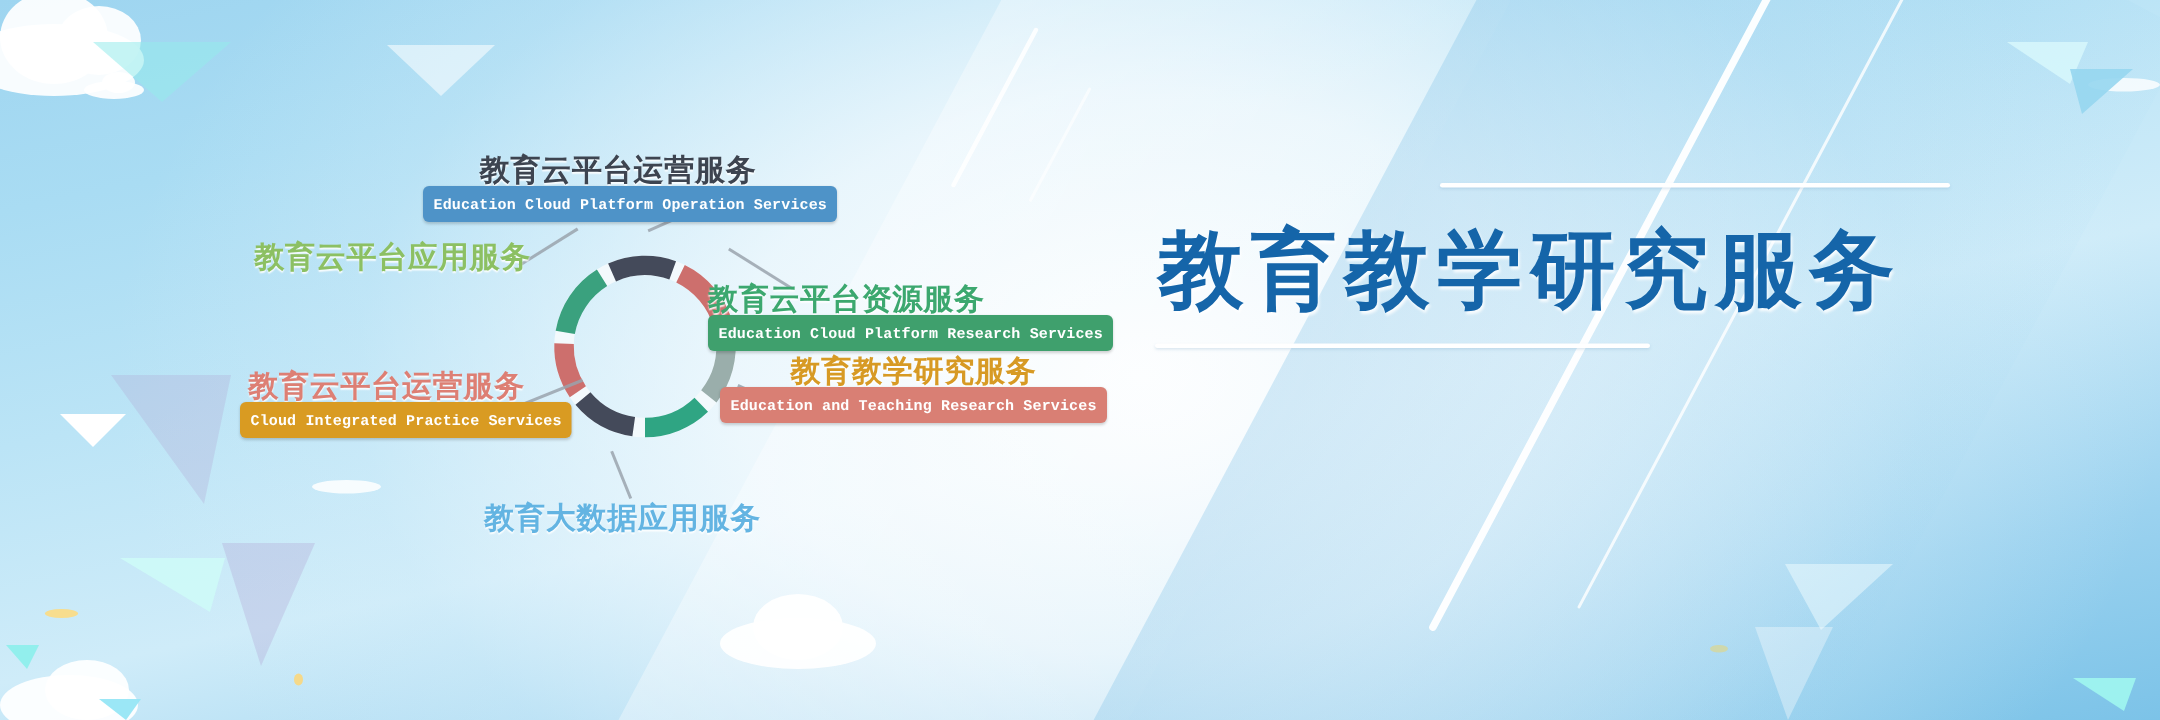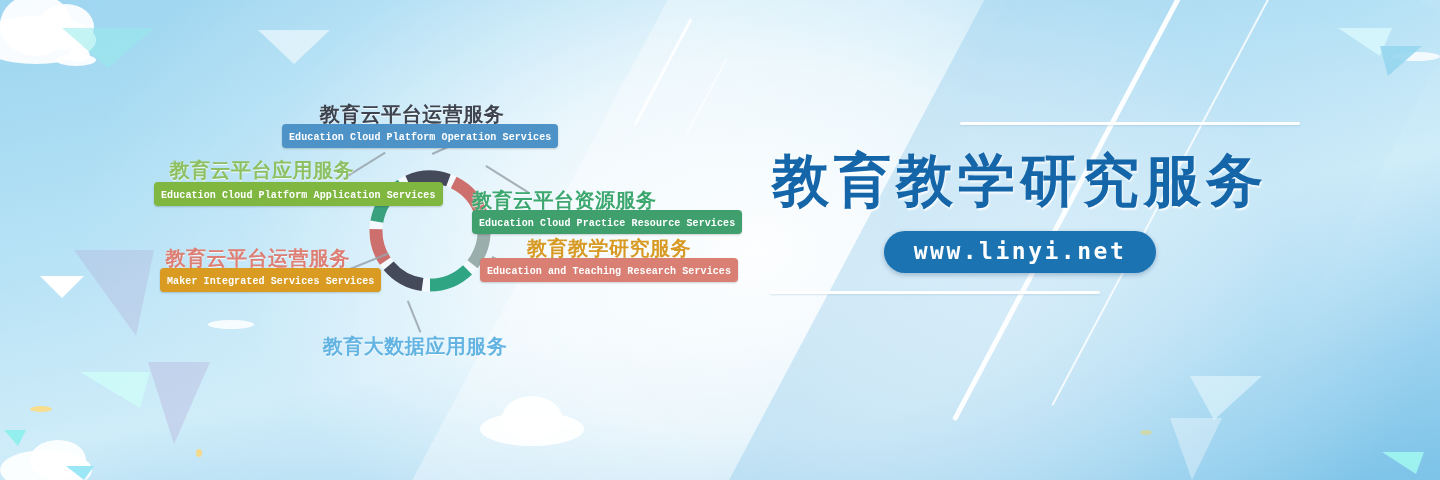"教育云平台应用服务" div.cn { font-family: Liberation Mono, monospace -> none }
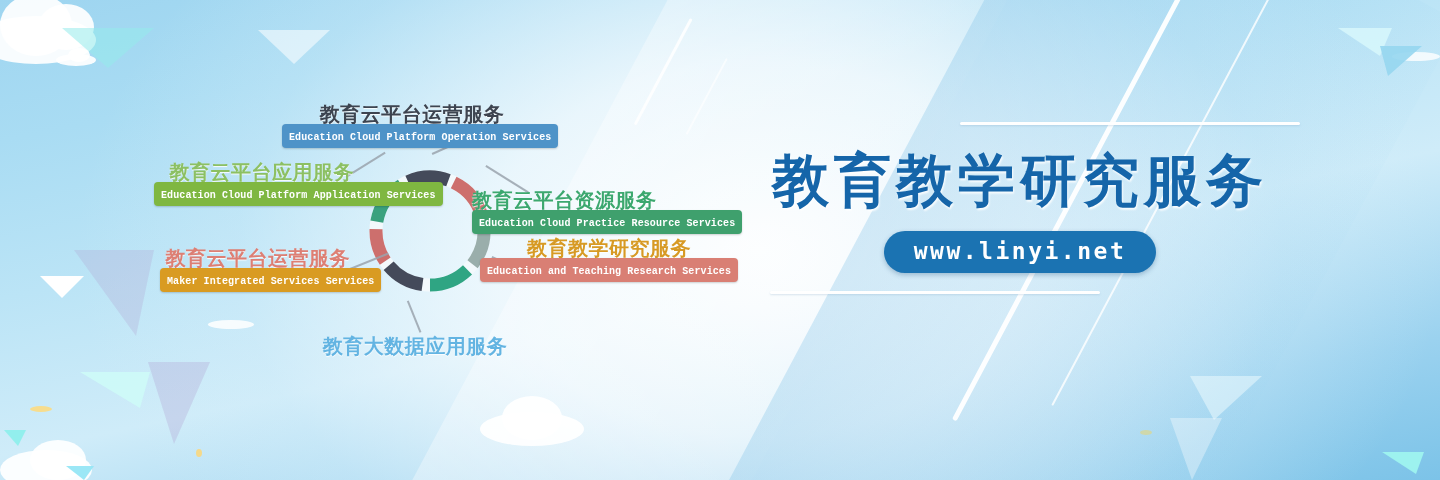"Education Cloud Platform Application" div.badge { html: <div>Education Cloud Platform Application Services</div> -> none }
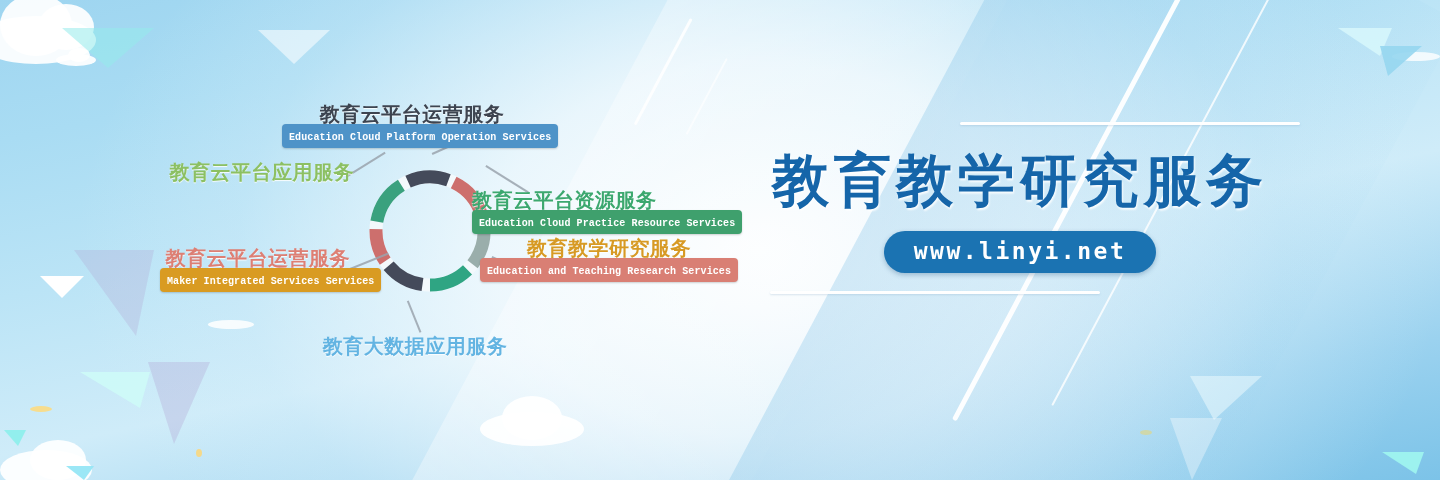"Education Cloud Practice Resource" div.badge { text: Practice Resource -> Platform Research }
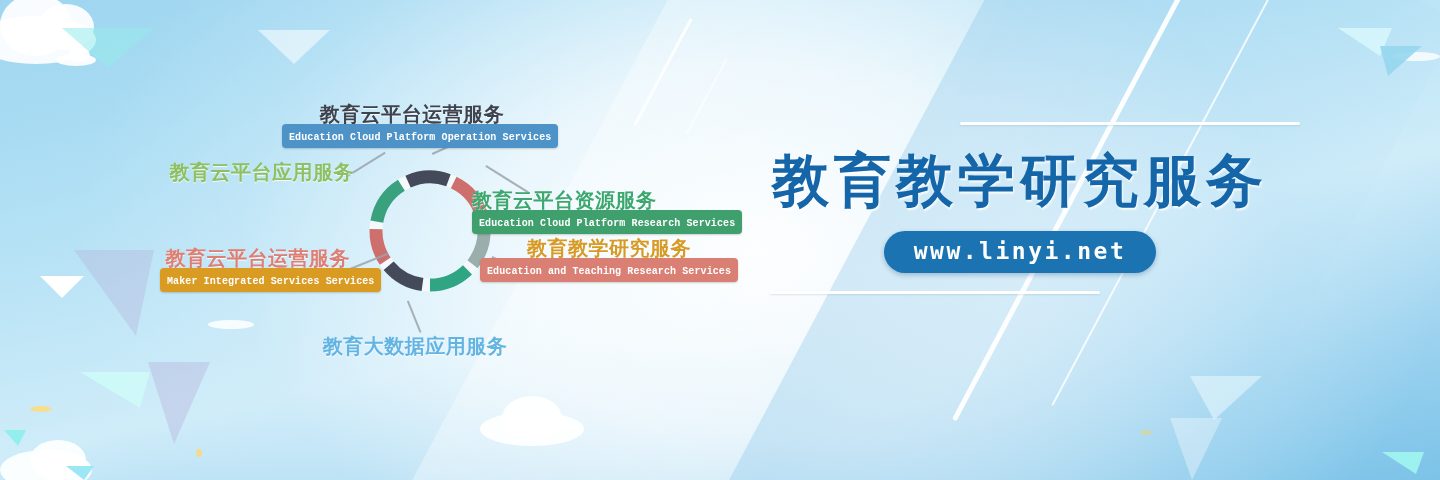"www.linyi.net" div.url { html: <div>www.linyi.net</div> -> none }
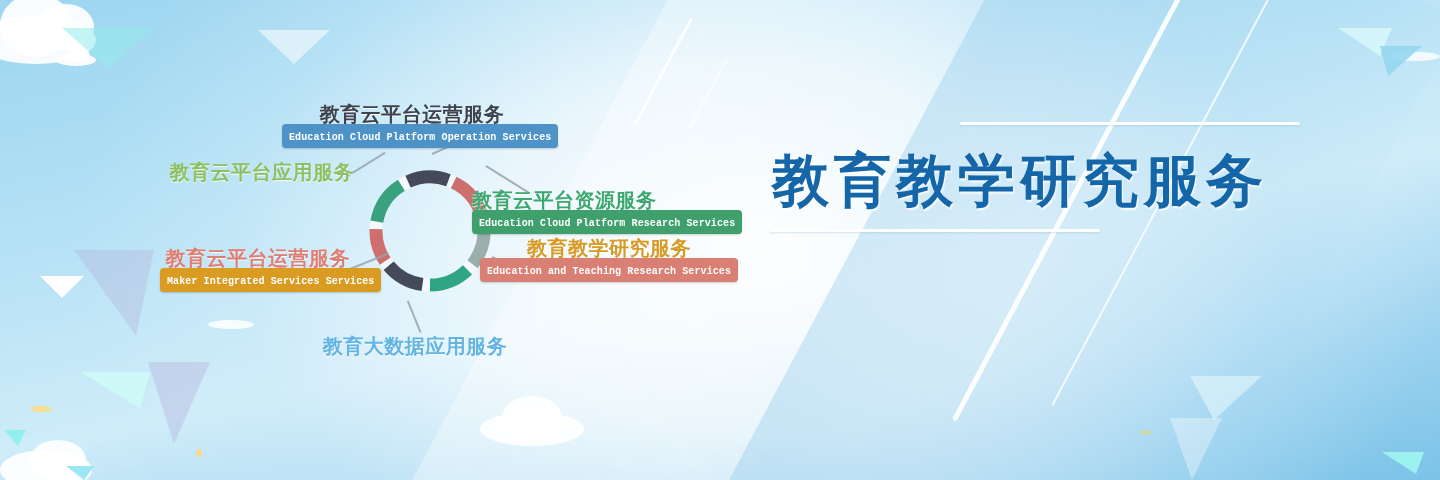"Maker Integrated Services Services" div.badge { text: Maker Integrated Services -> Cloud Integrated Practice }
